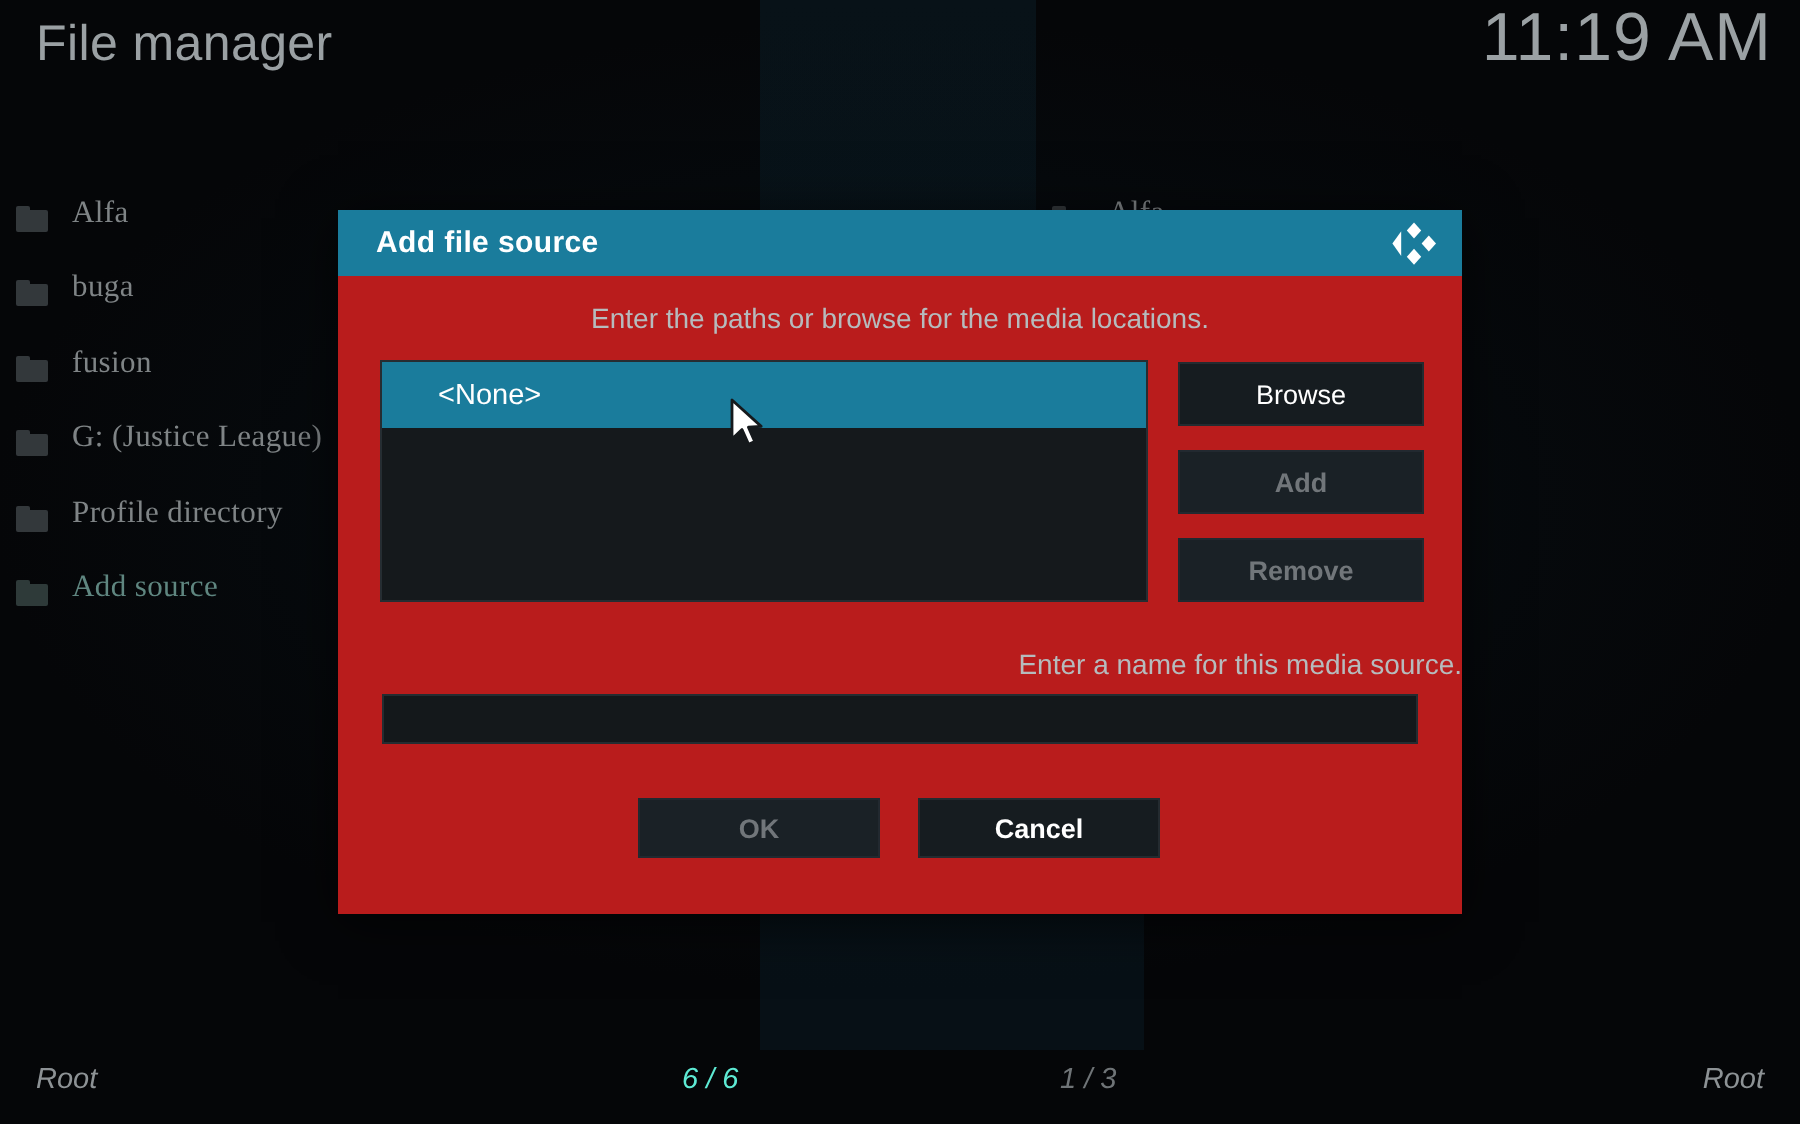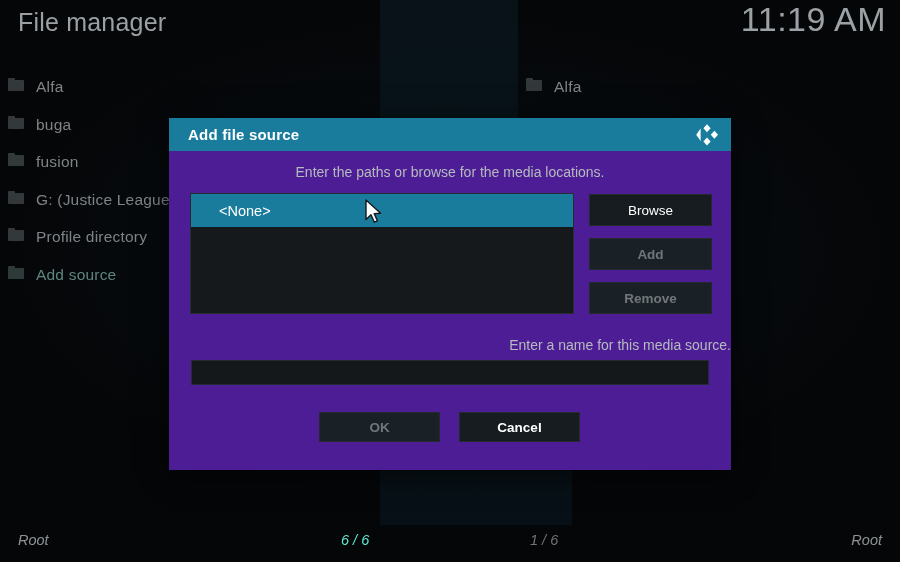"Alfa" .file-row { align-items: flex-start -> flex-end; font-family: none -> Liberation Serif, serif }
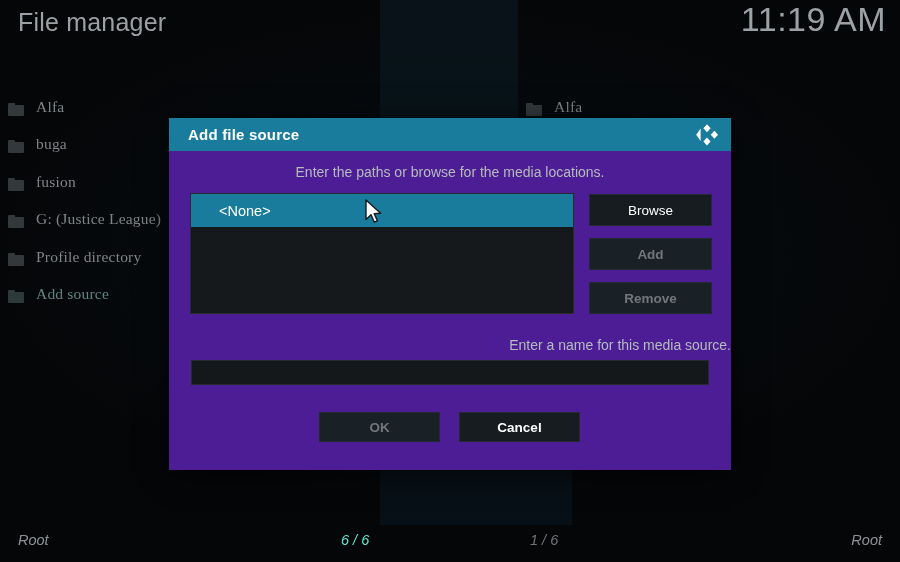"Add file source" #dialog { background: #4c1d95 -> #b91c1c; top: 118px -> 105px }
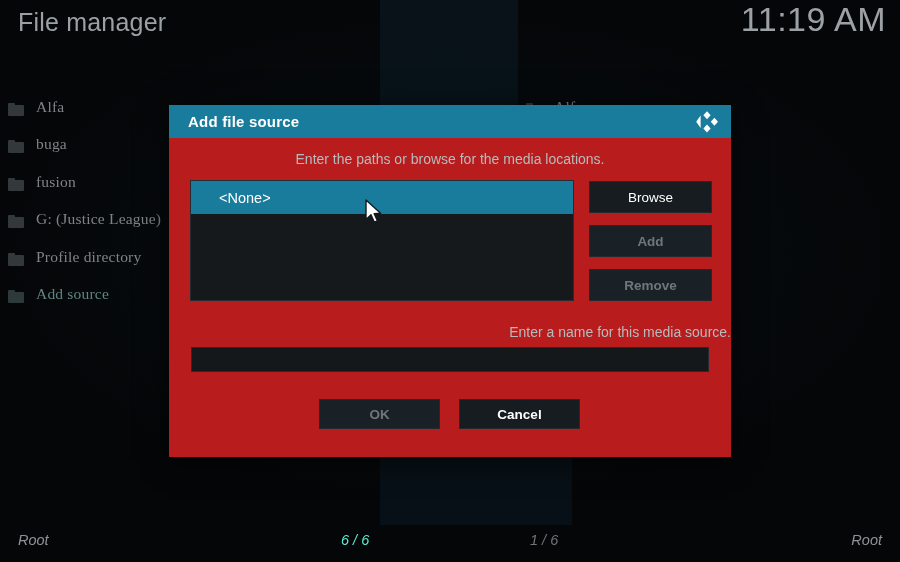"1 / 6" div.sb { text: 6 -> 3 }
